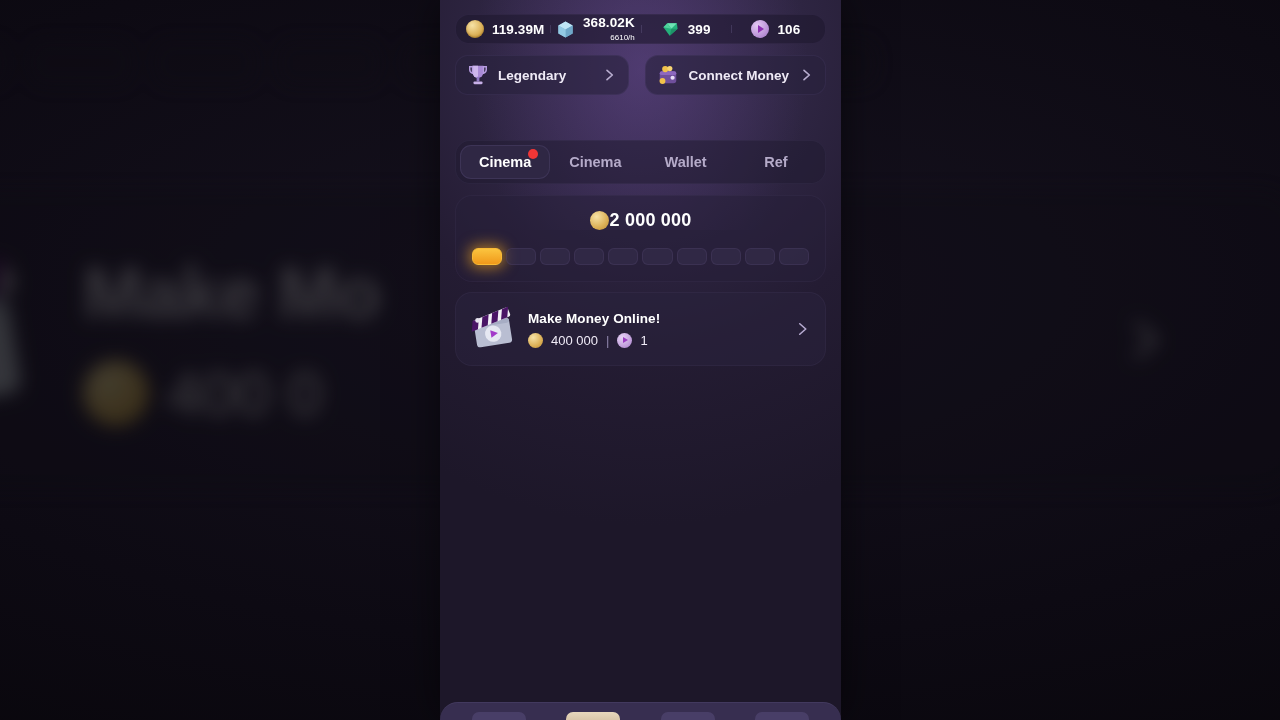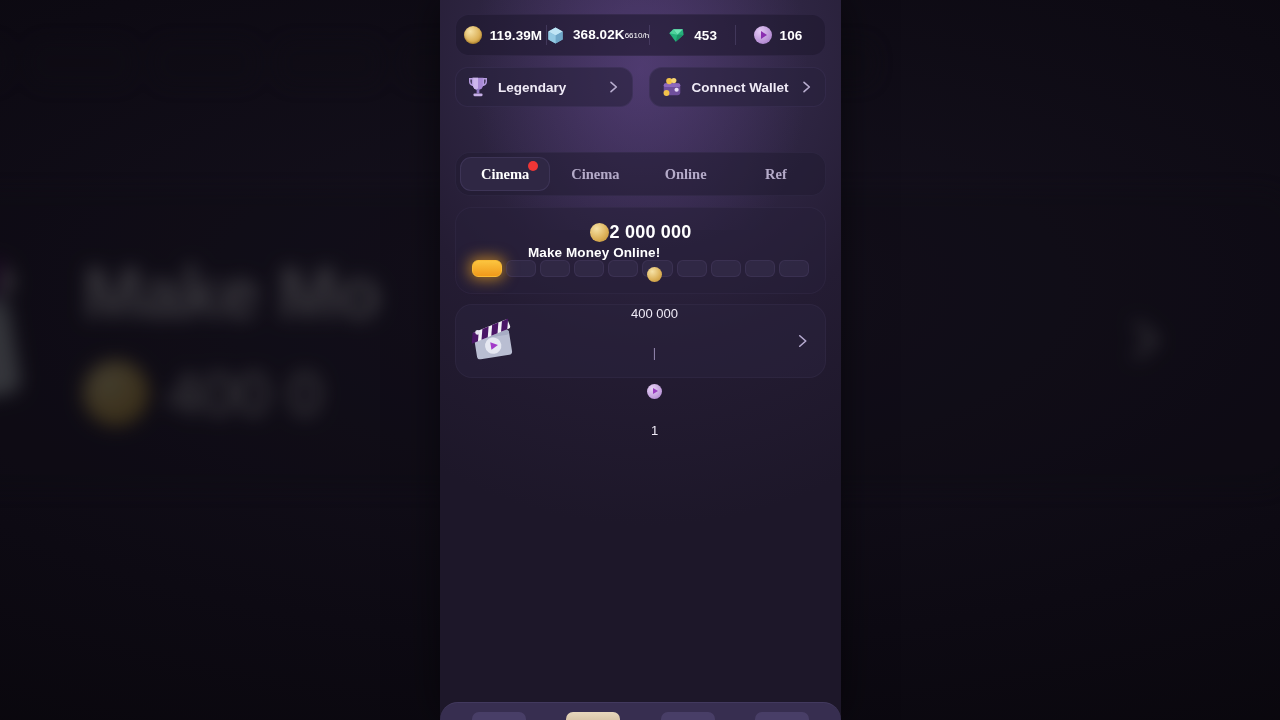"119.39M" .stats { height: 42px -> 30px }
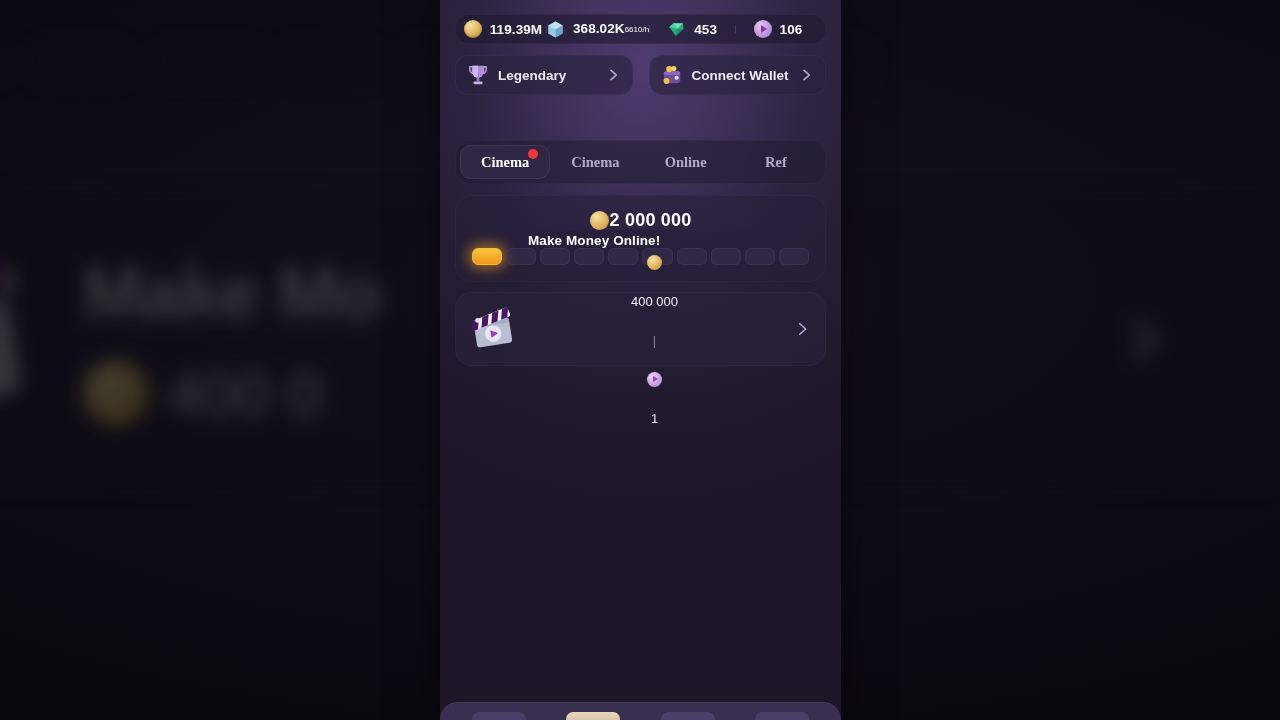"368.02K" .stat-col { align-items: flex-start -> flex-end; flex-direction: row -> column }
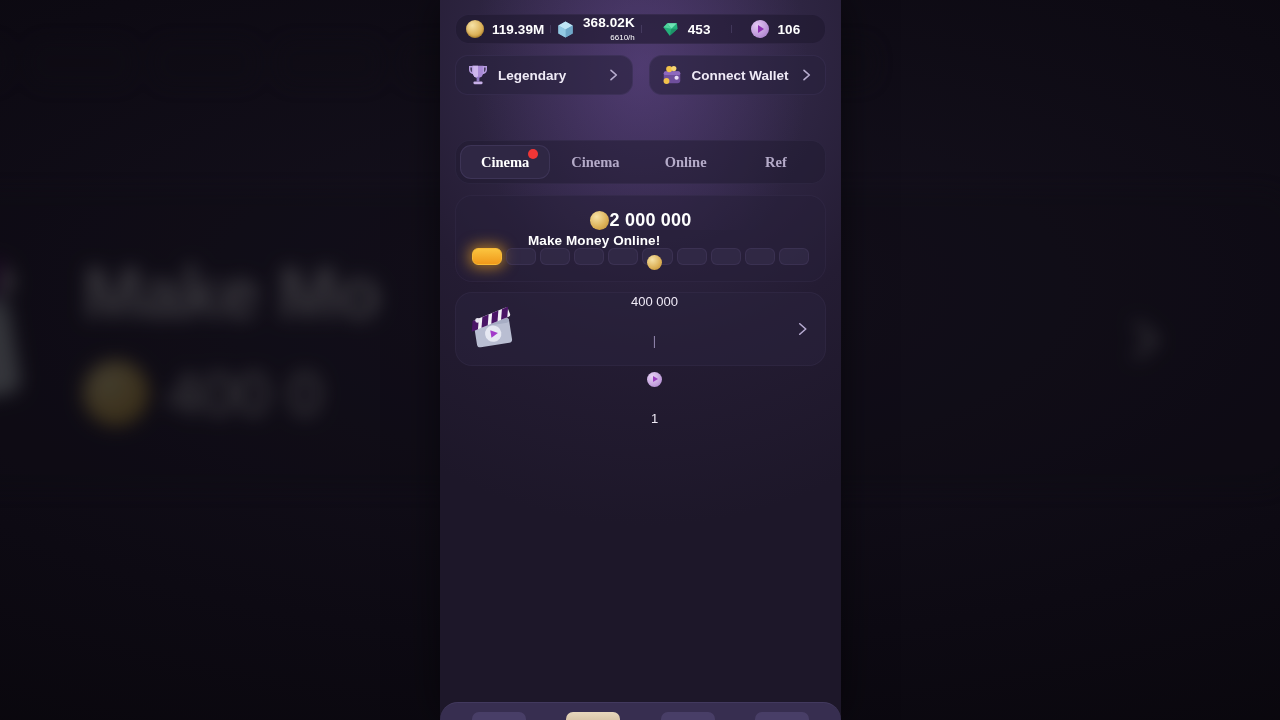"453" span.stat-val { text: 453 -> 399 }
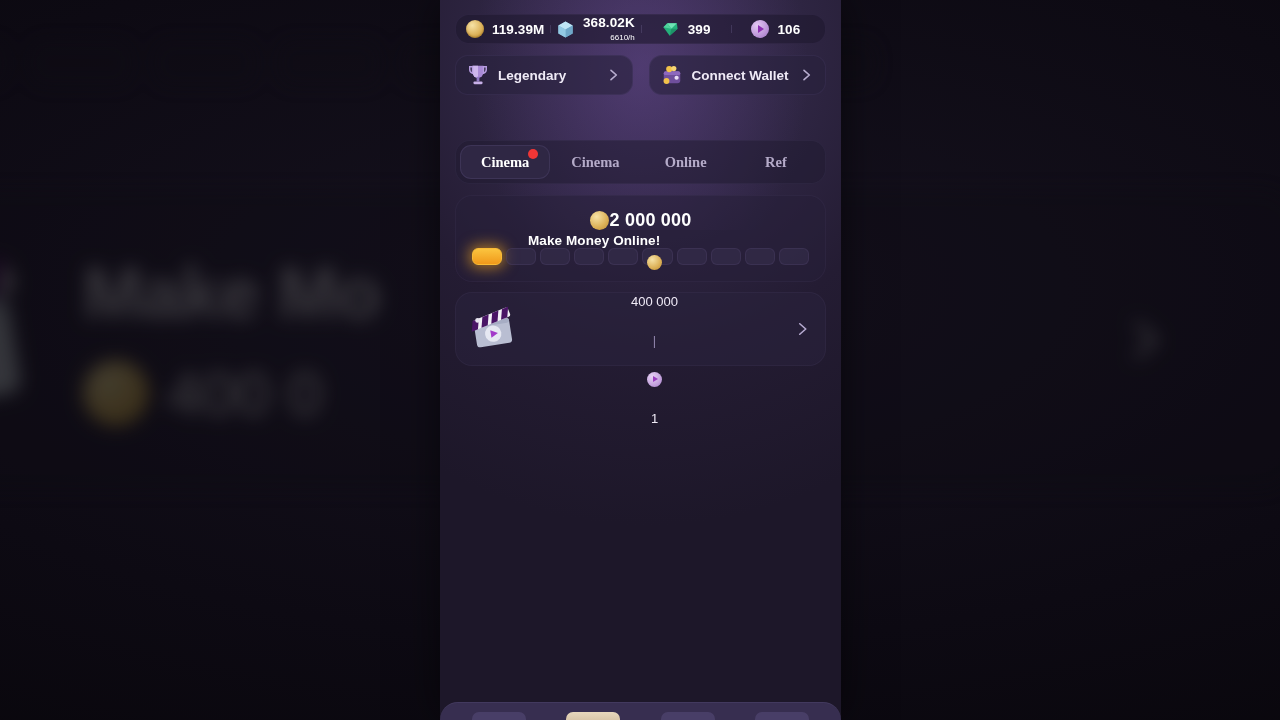"Connect Wallet" span.act-label { text: Wallet -> Money }
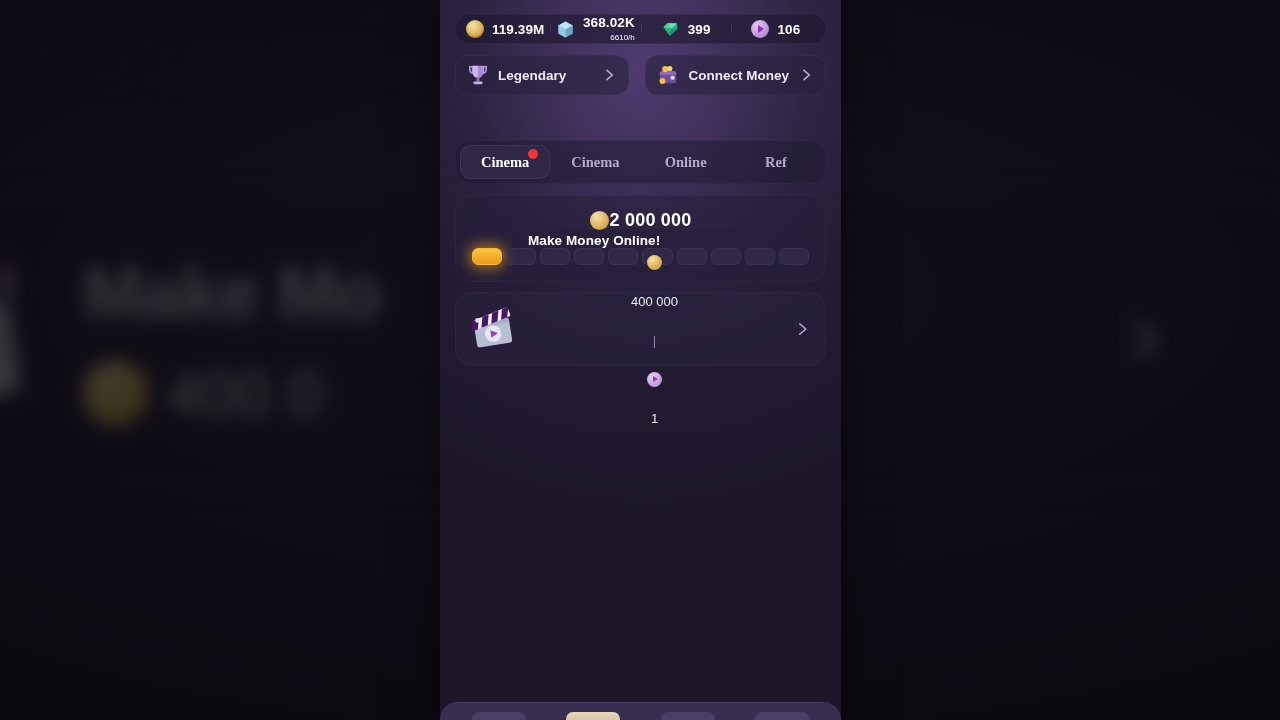"Cinema" .tabs { font-family: Liberation Serif, serif -> none }
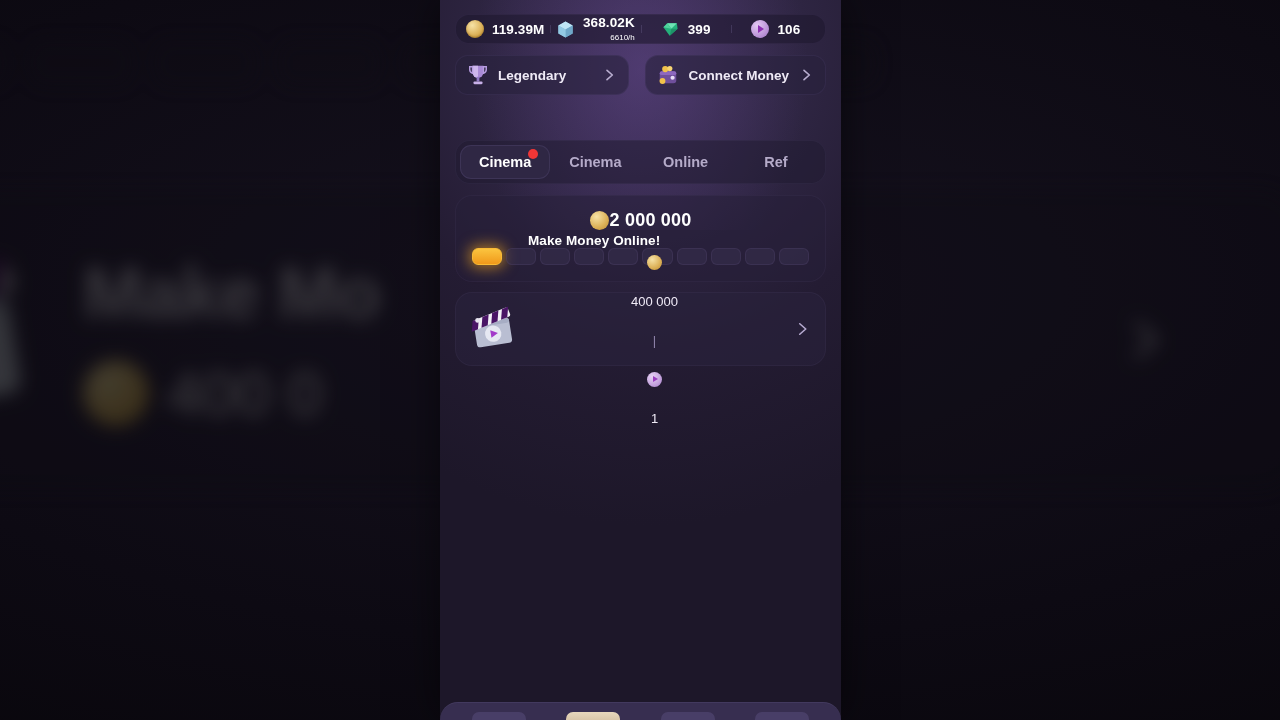"Online" span { text: Online -> Wallet }
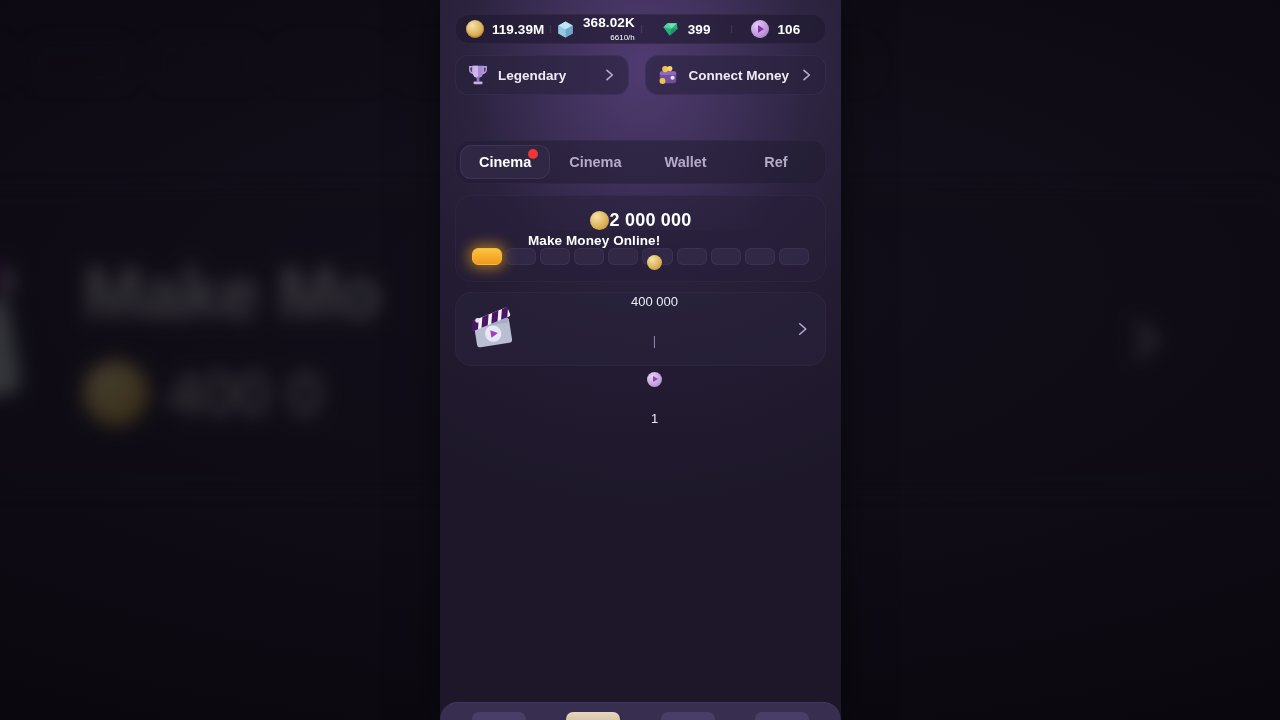"400 000" .item-meta { flex-direction: column -> none; gap: 24px -> 8px }
